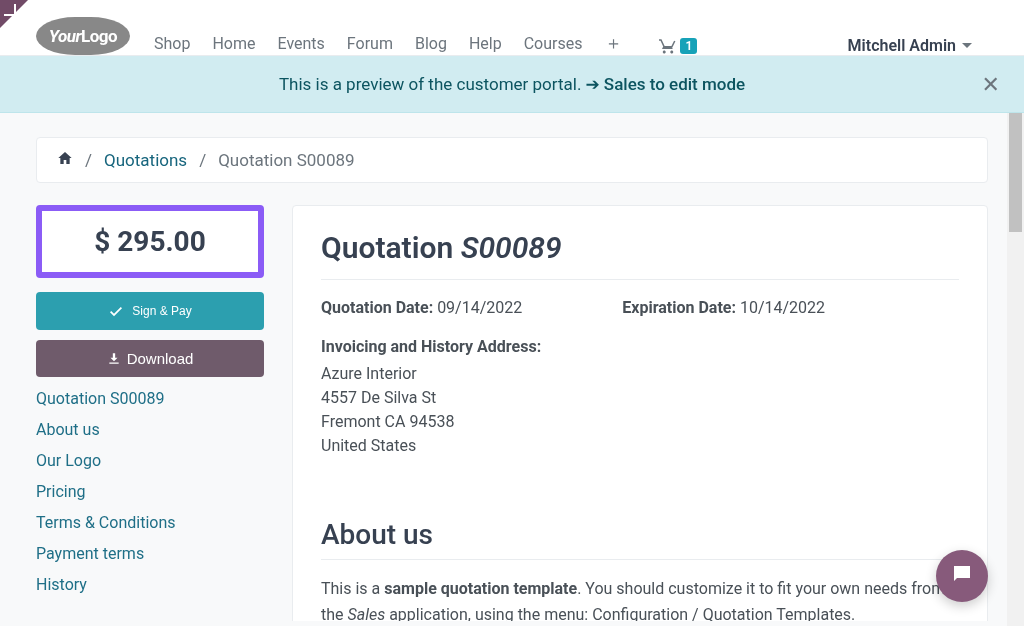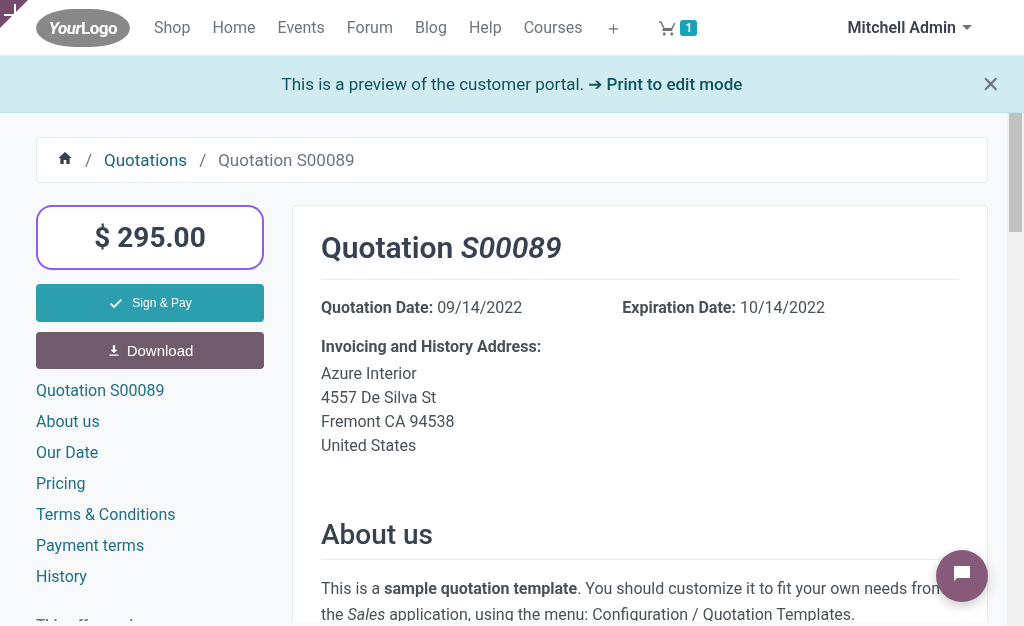"Your" .navbar { align-items: center -> flex-end }
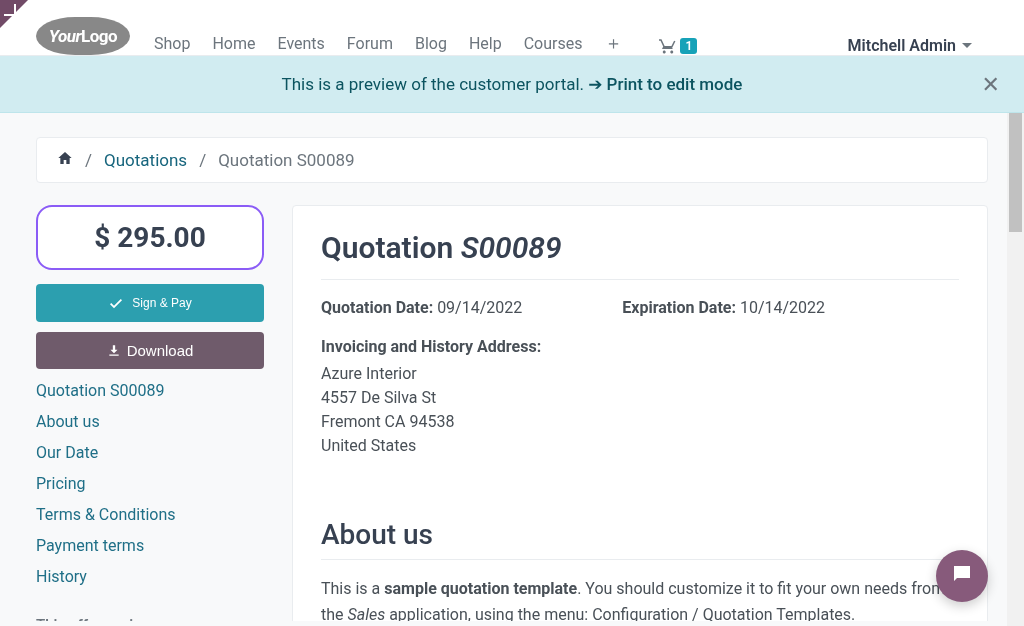"Print to edit mode" span { text: Print -> Sales }
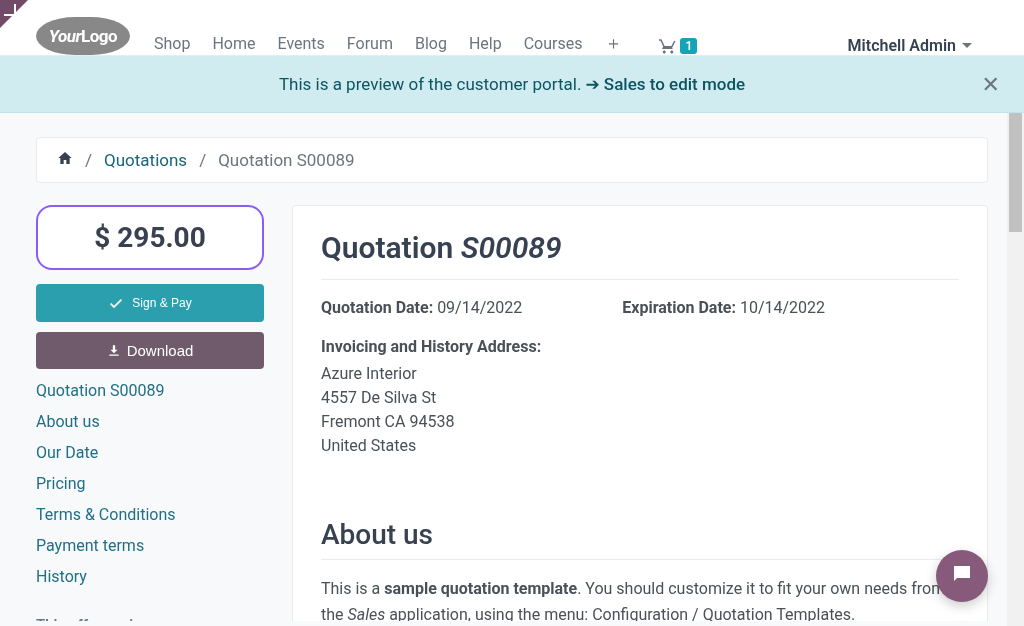"$ 295.00" .price-card { border: 2px solid #8b5cf6 -> 6px solid #8b5cf6; border-radius: 16px -> 4px }
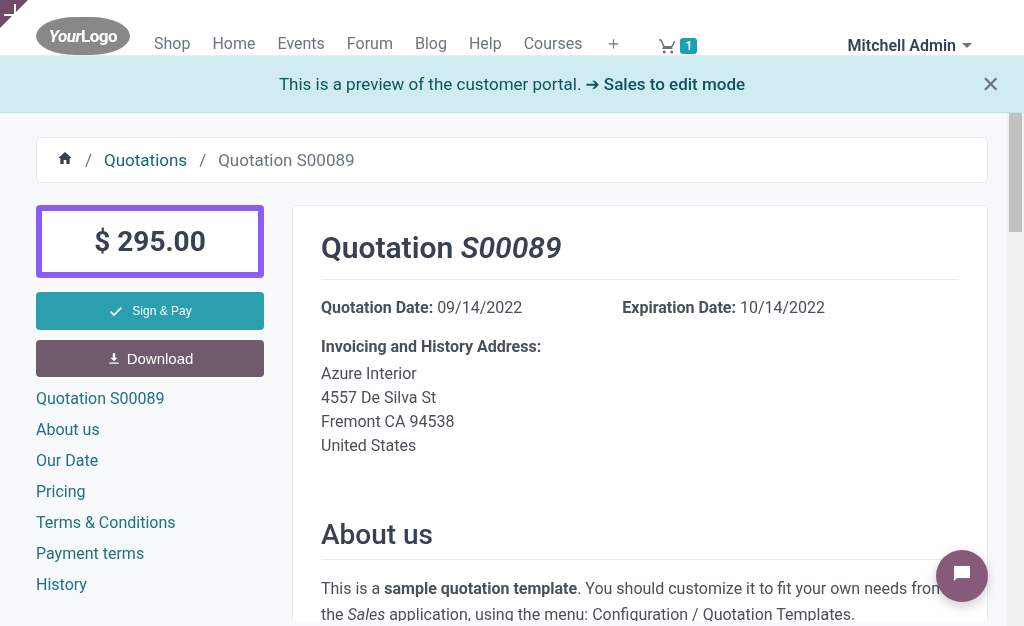"Our Date" a { text: Date -> Logo }
